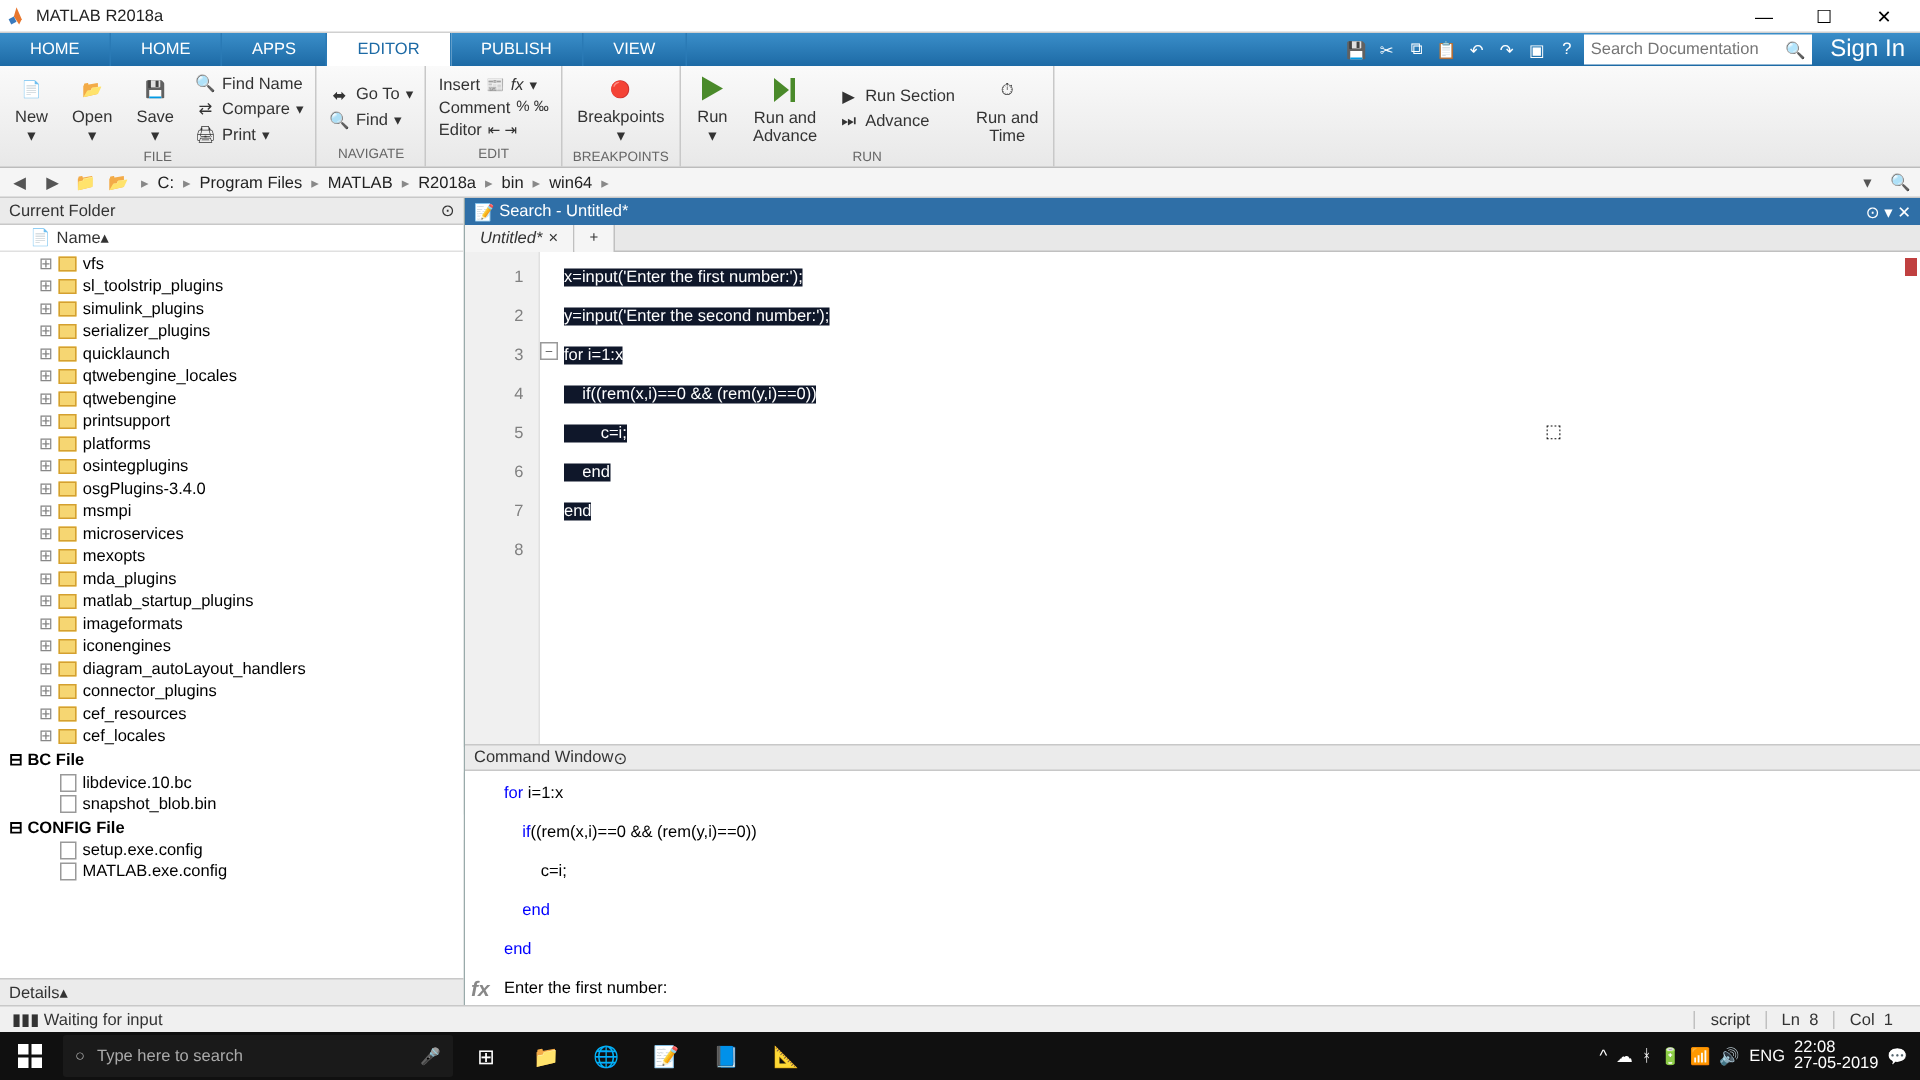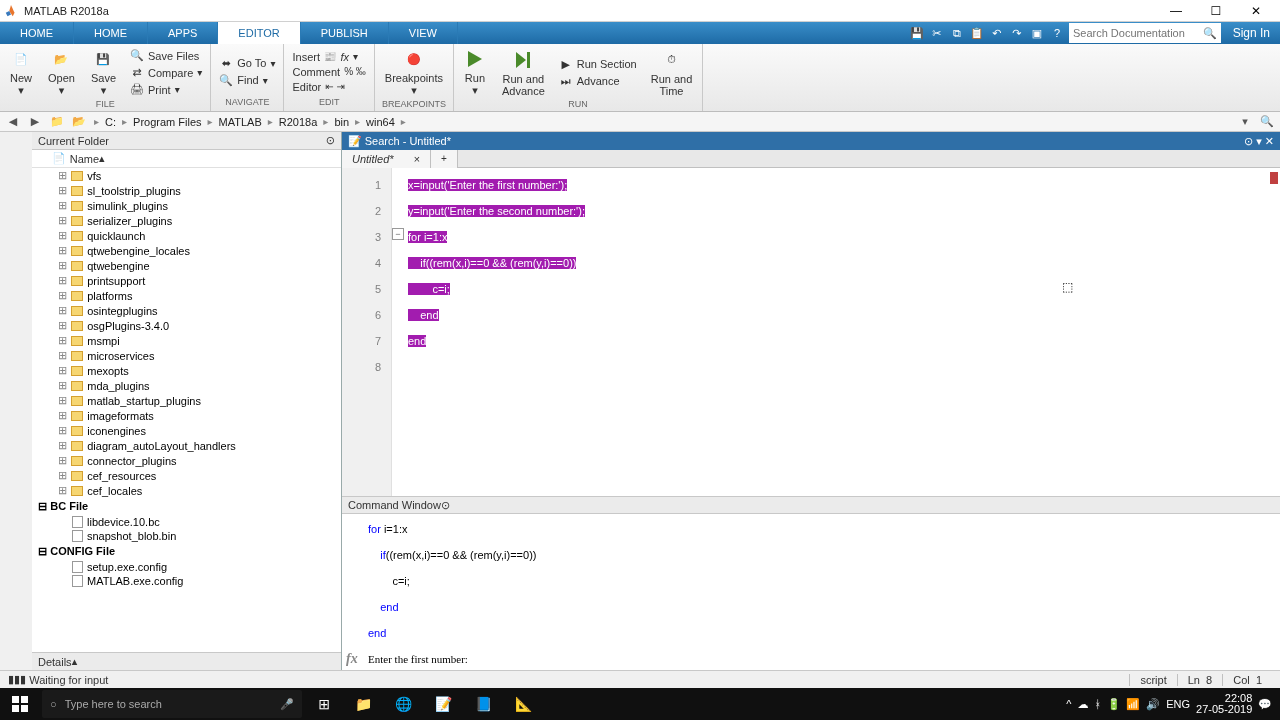"Sign In" .tabstrip .signin { font-size: 12px -> 16px }
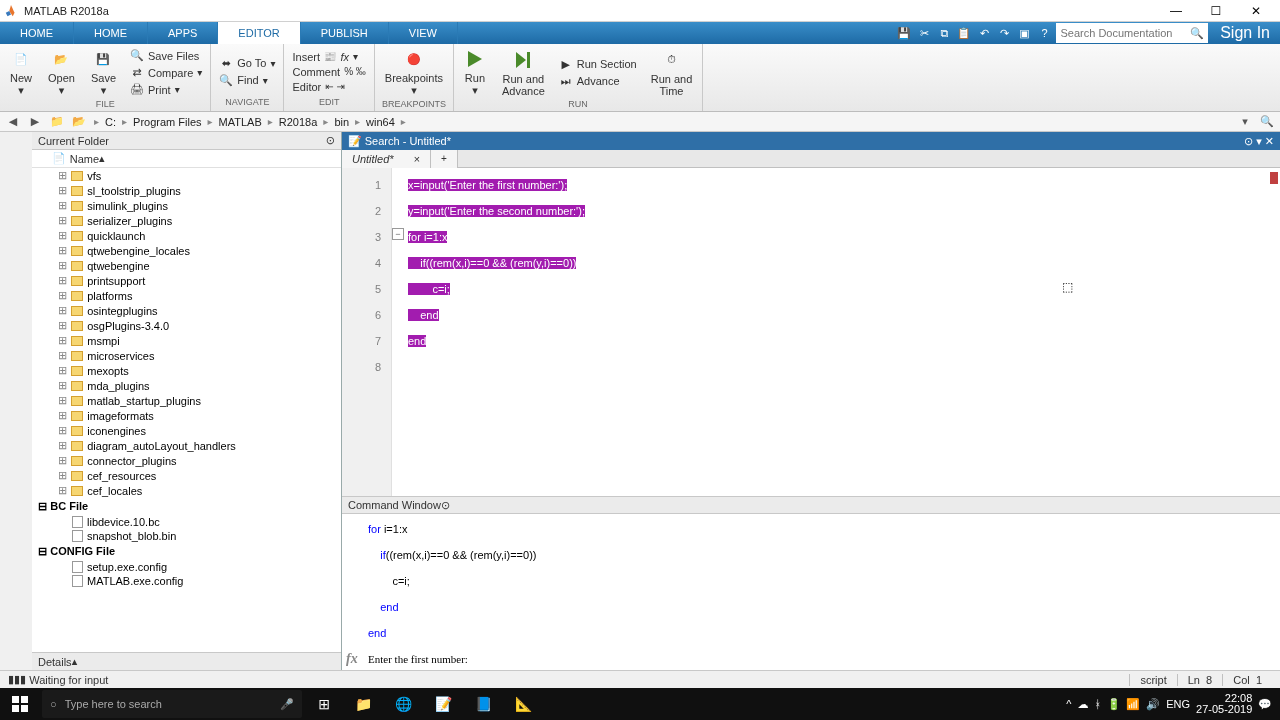"Save Files" span { text: Save Files -> Find Name }
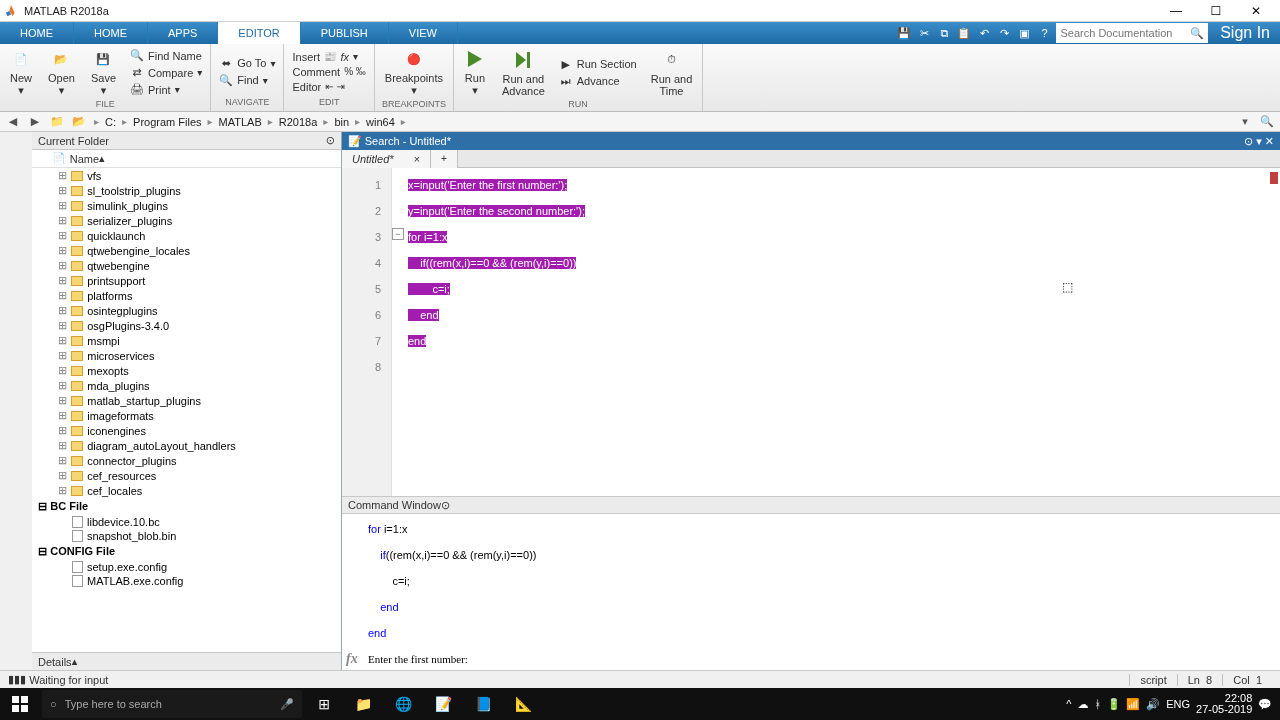"Current Folder" .leftpane { margin-left: 32px -> none }
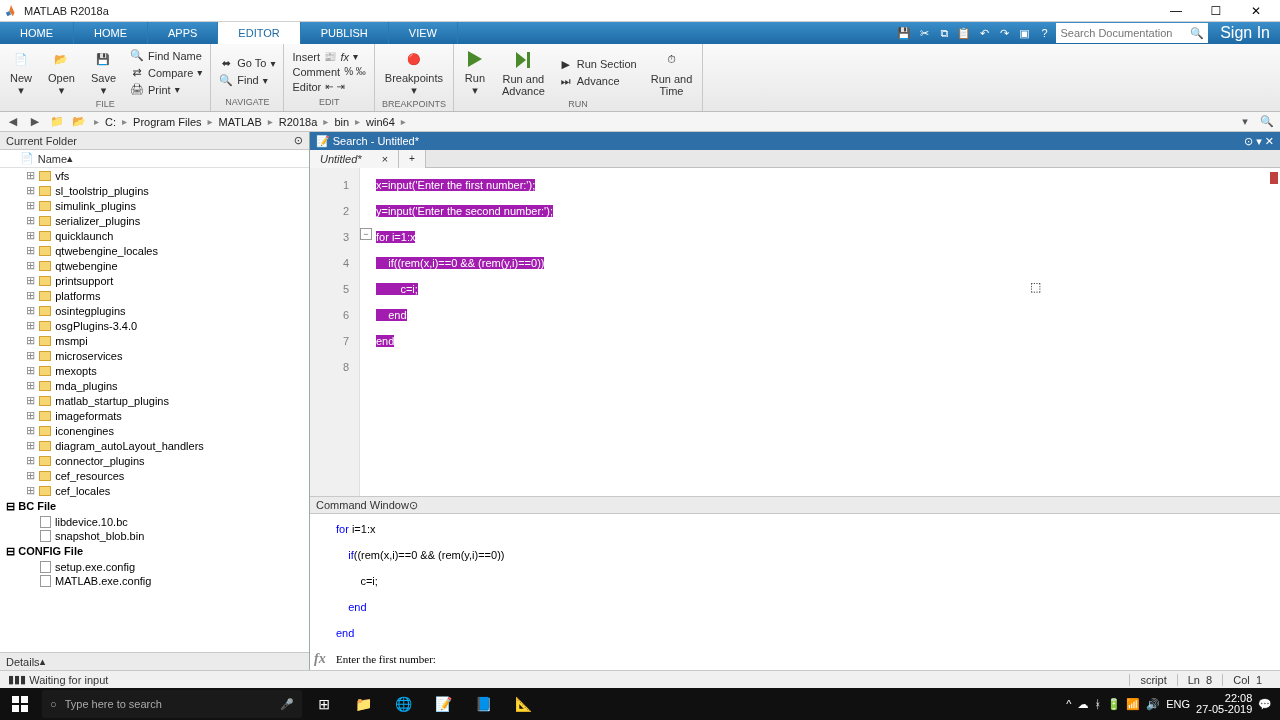"Untitled*" .edtab { gap: 20px -> 4px }
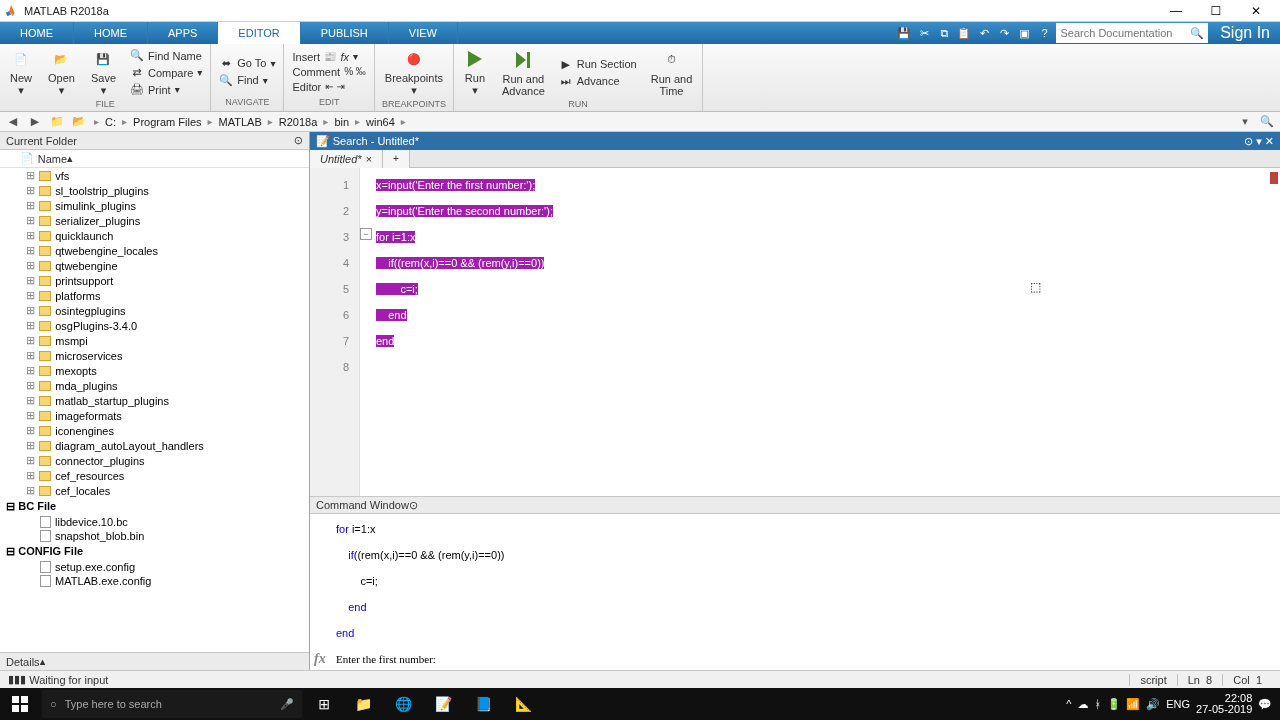"x=input('Enter the first number:');" .sel { background: #a21caf -> #0f172a }
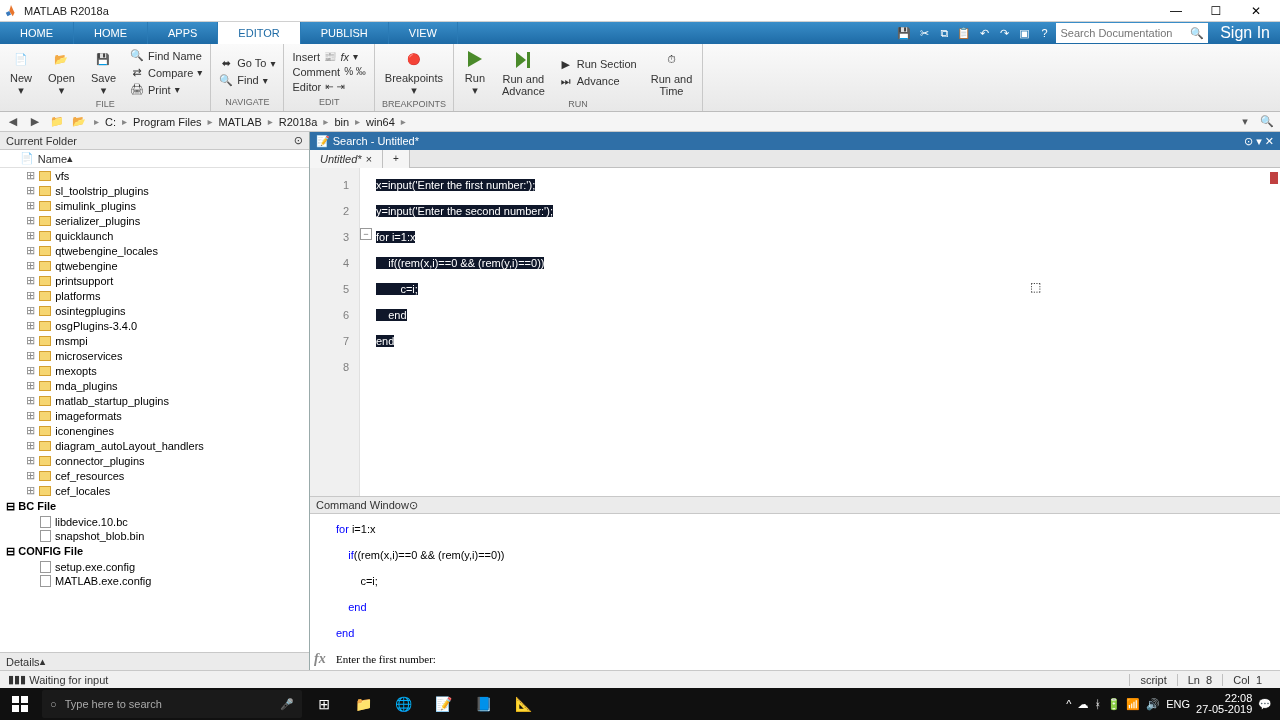"Enter the first number:" .fxprompt { font-family: Liberation Serif, serif -> none }
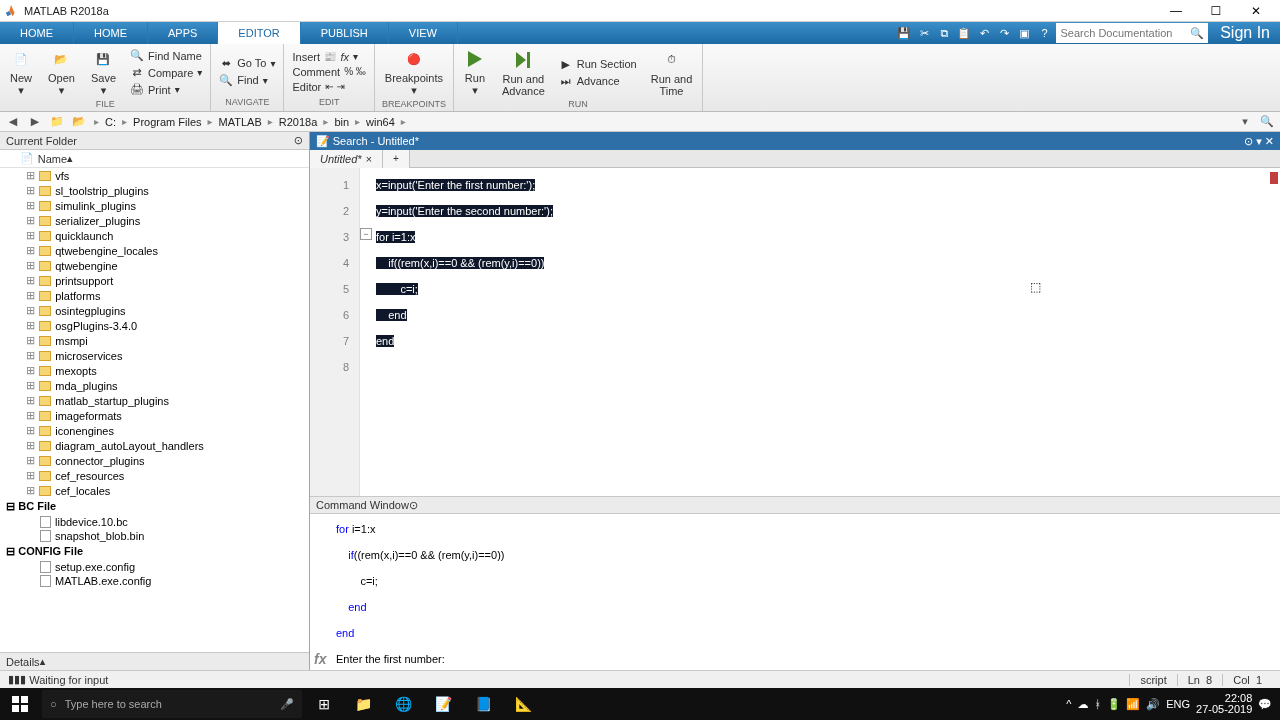"22:08" div { text-align: right -> left }
